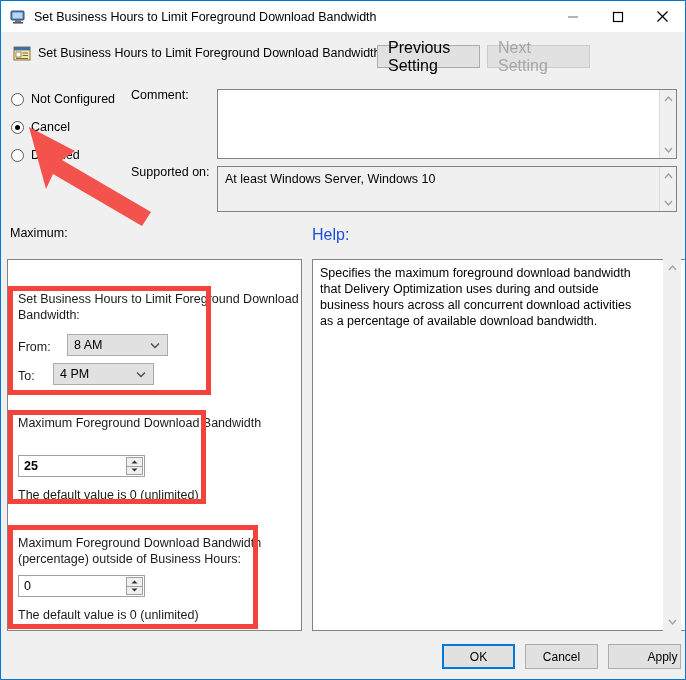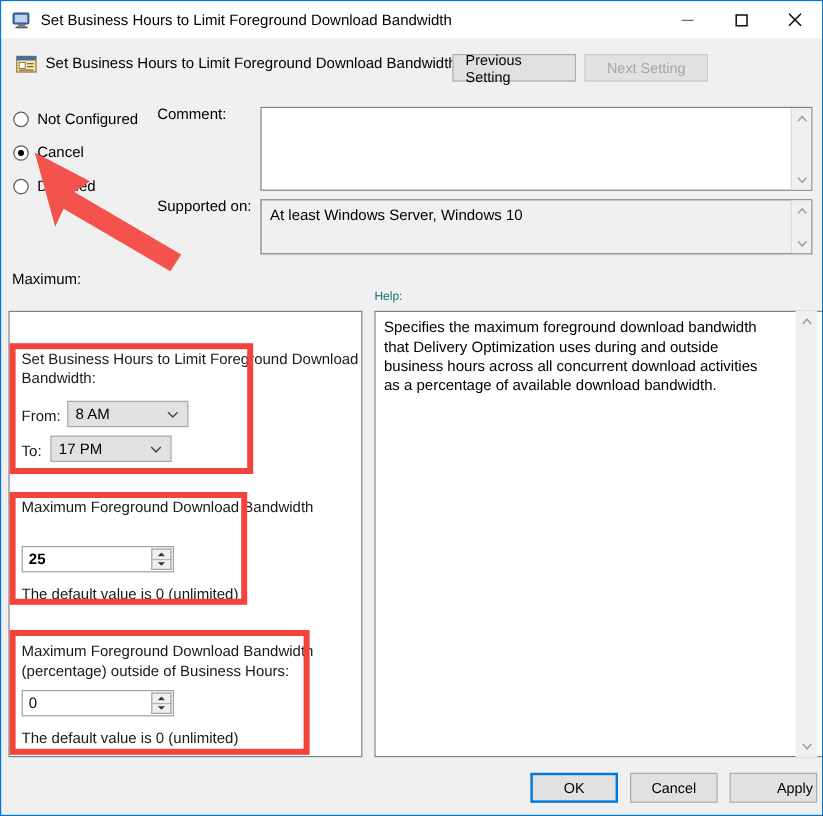"Previous Setting" .navbtn { font-size: 12px -> 16px }
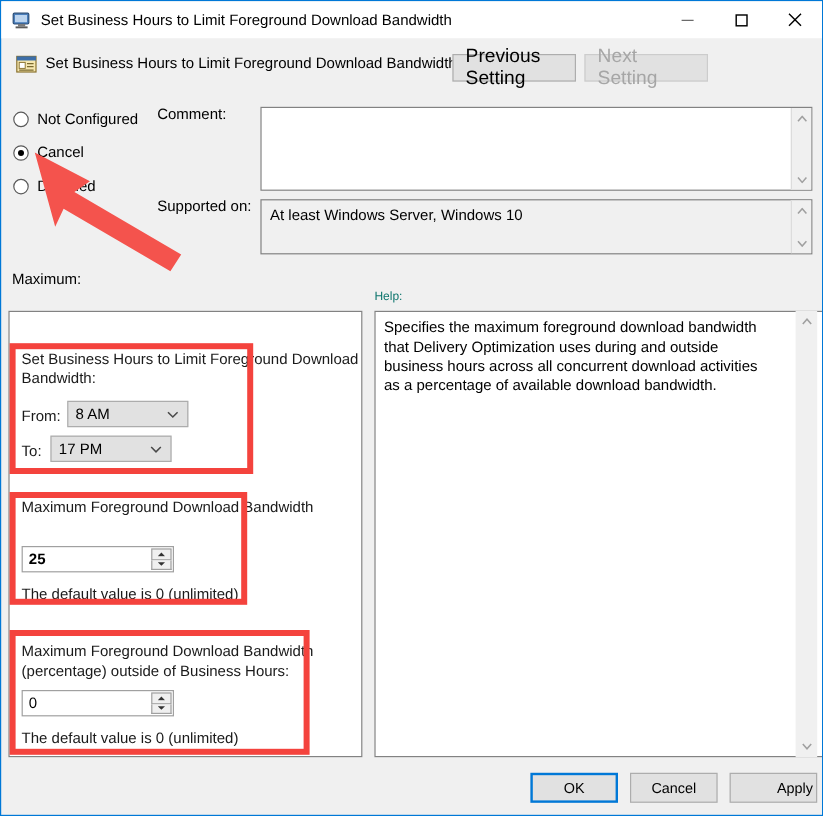"Help:" #help-label { color: #0f766e -> #1d4ed8; font-size: 10px -> 16px; margin-top: 16px -> none }
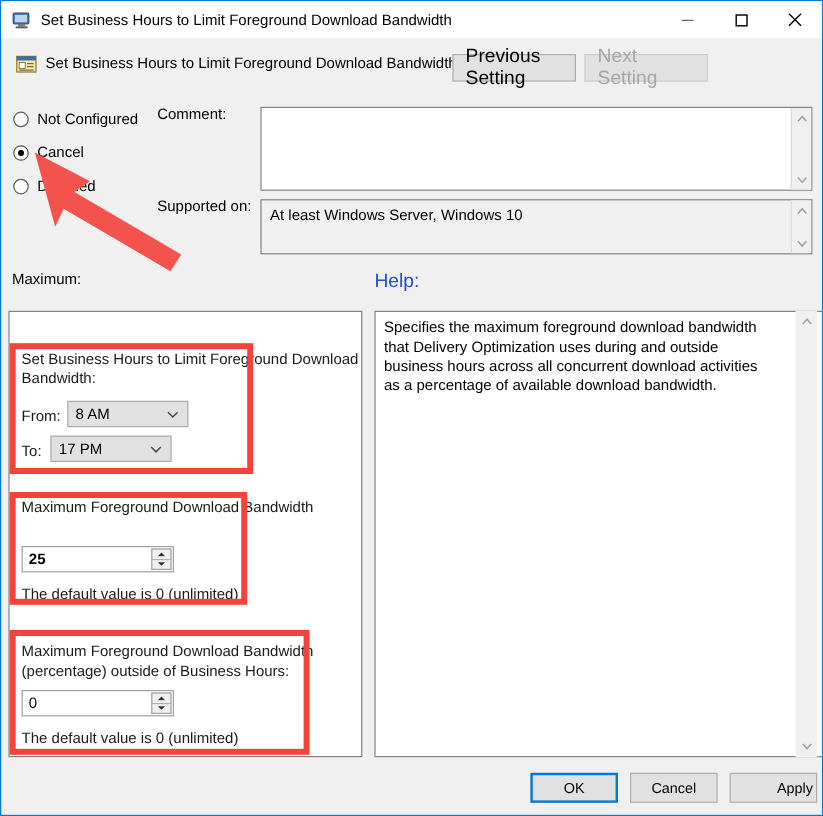"8 AM" .combo { margin-left: none -> 11px }
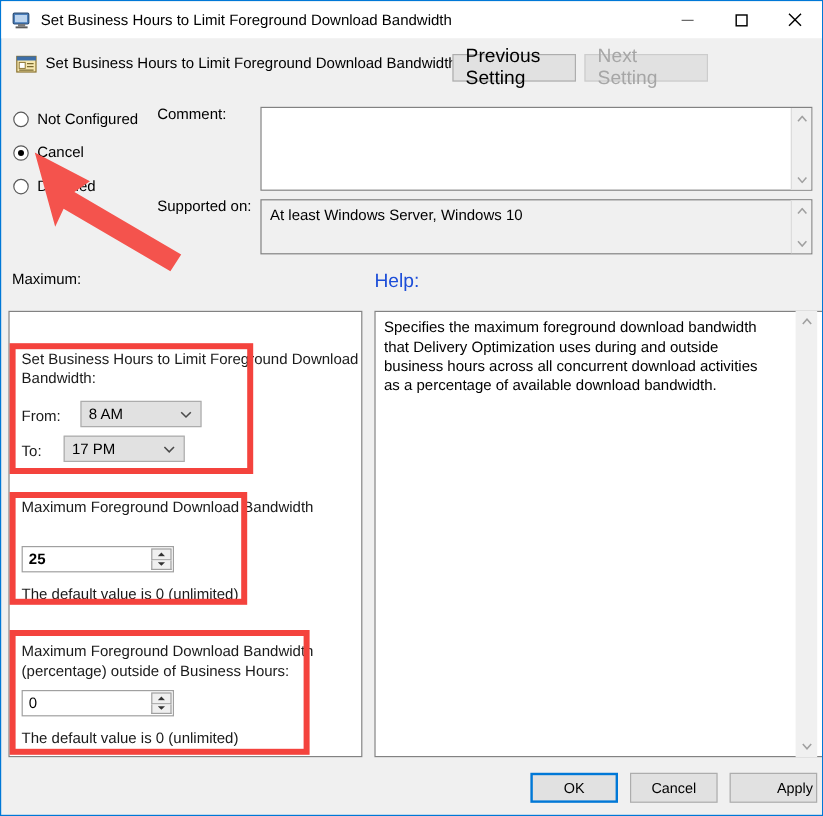"17 PM" span.cval { text: 17 -> 4 }
